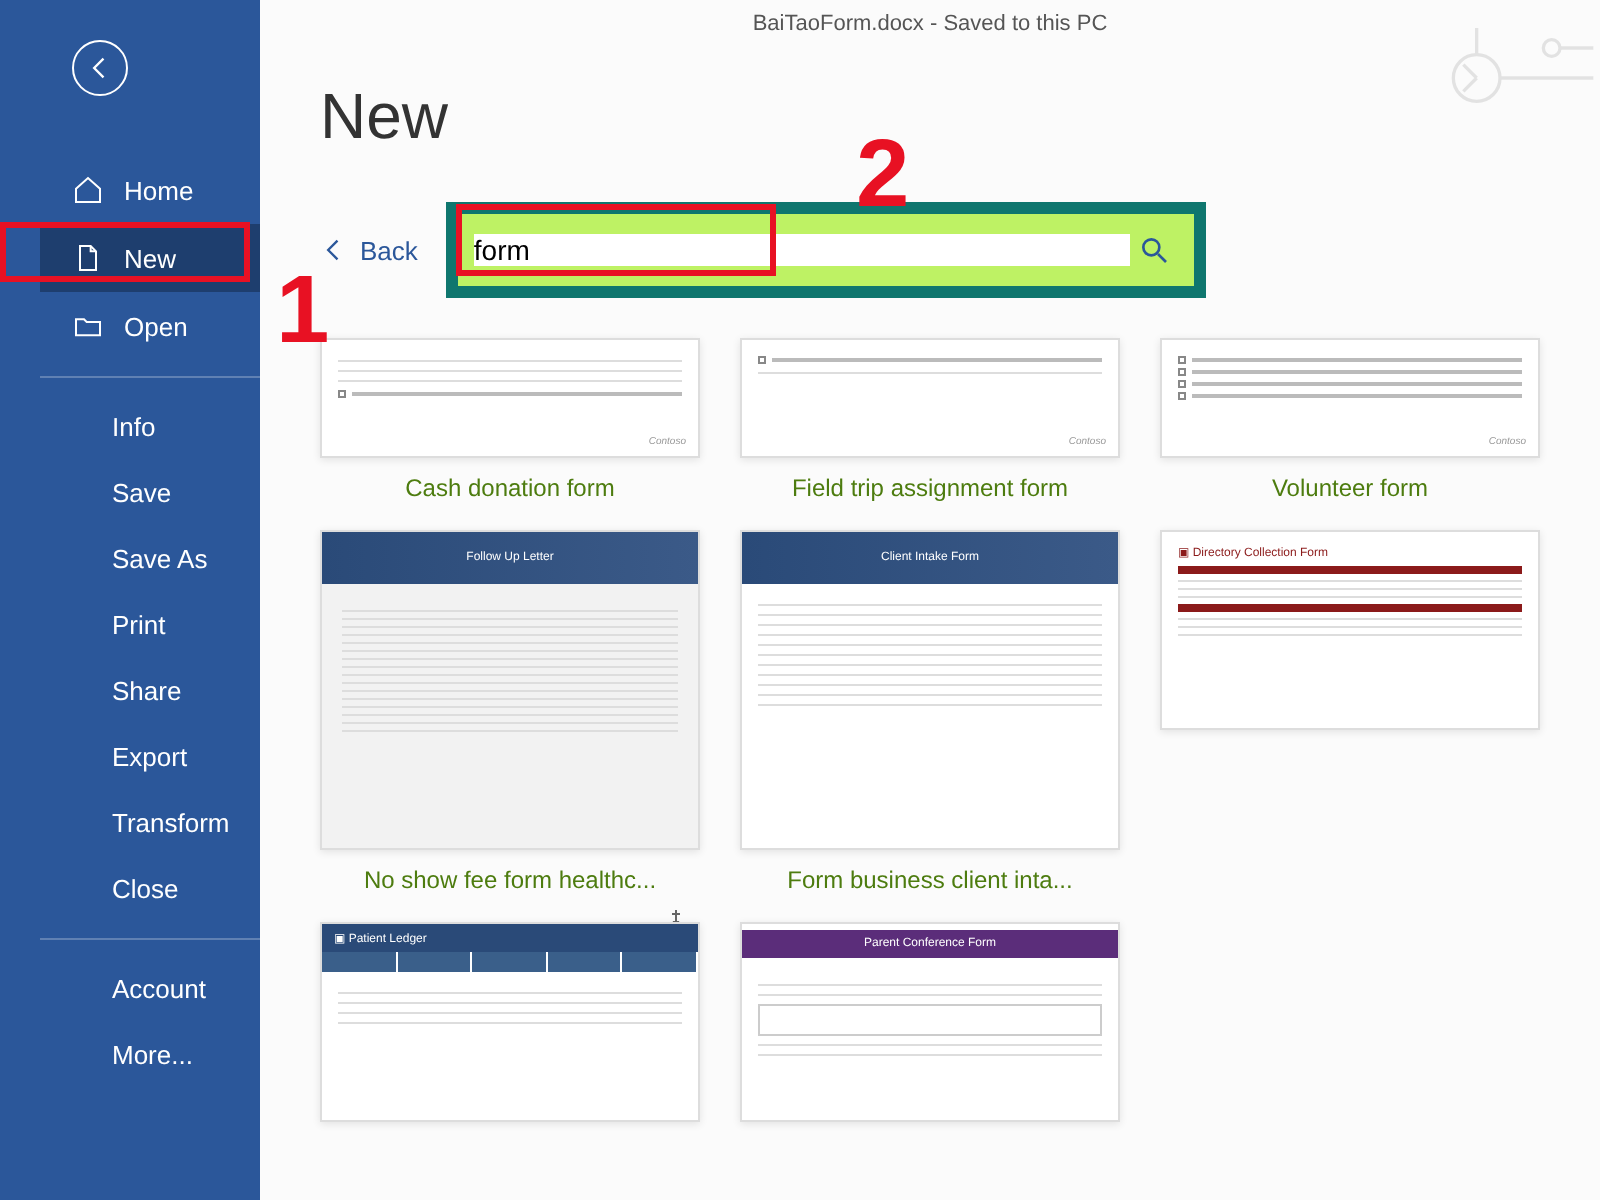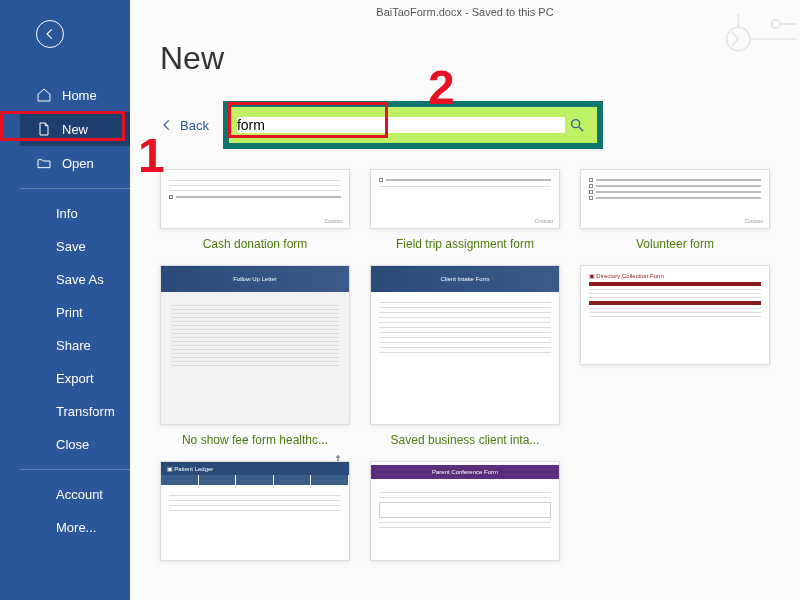"Saved business client inta..." div.caption { text: Saved -> Form }
